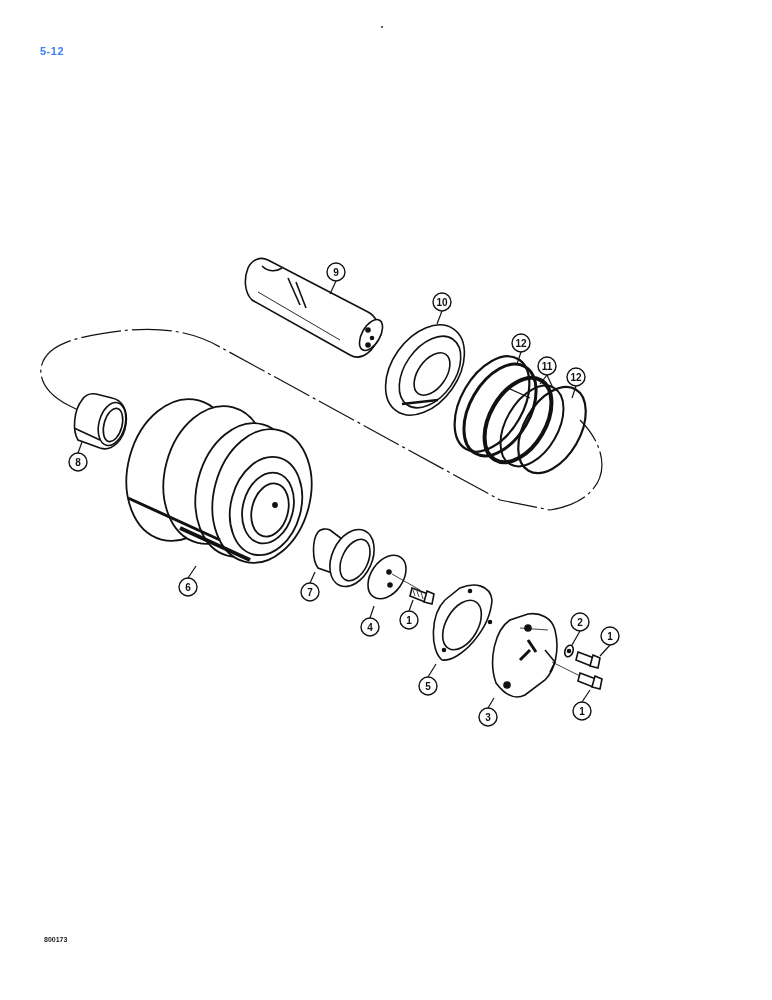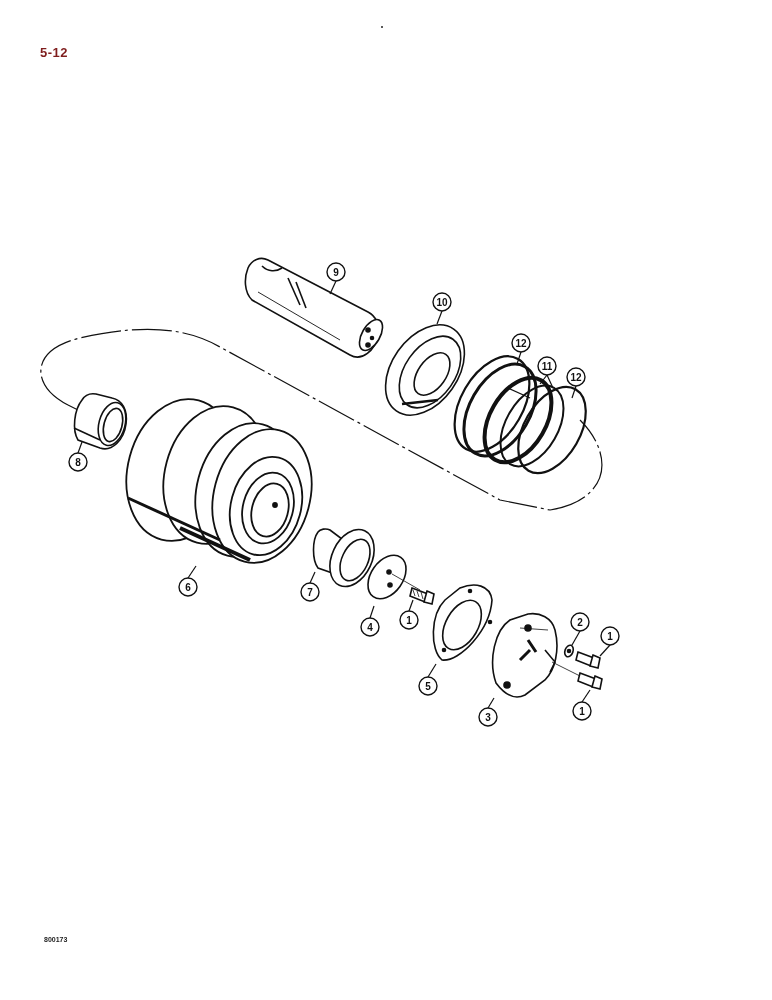"5-12" .page-number { color: #7f1d1d -> #3b82f6; font-size: 13px -> 11px }
